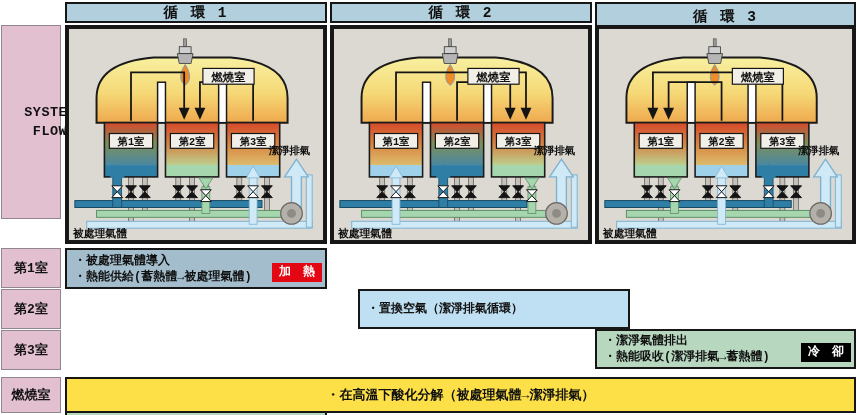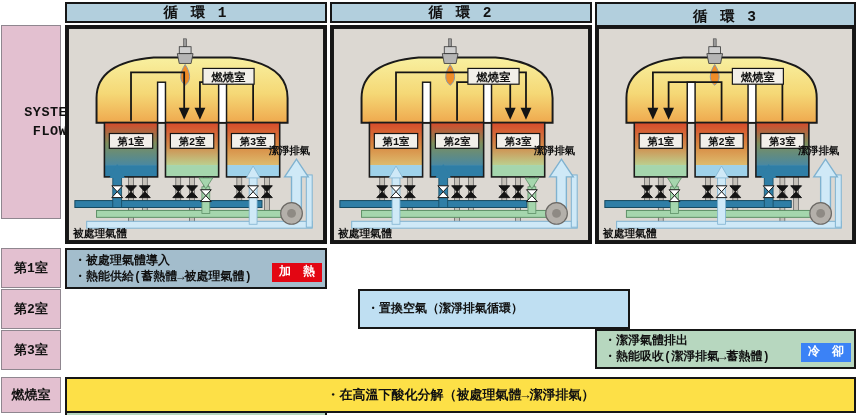"冷 卻" span.badge { background: #3b82f6 -> #000000 }
